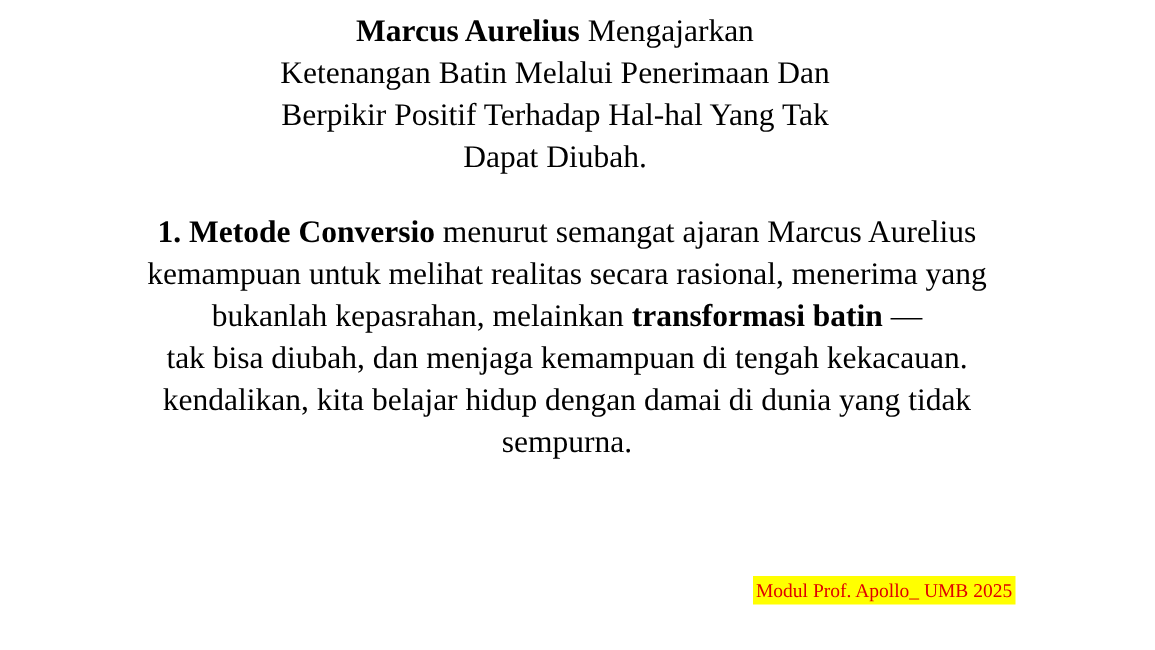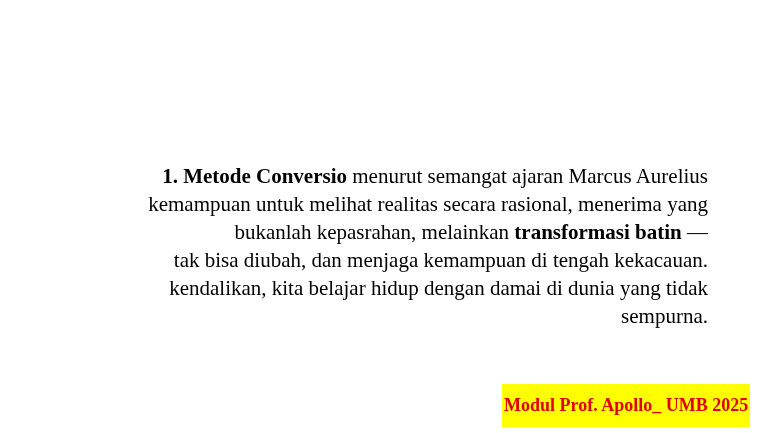"Marcus Aurelius Mengajarkan" div.title-block { html: none -> <div> <div><span>Marcus Aurelius</span><span> Mengajarkan</span></div> <div><span>Ketenangan Batin Melalui Penerimaan Dan</span></div> <div><span>Berpikir Positif Terhadap Hal-hal Yang Tak</span></div> <div><span>Dapat Diubah.</span></div> </div> }
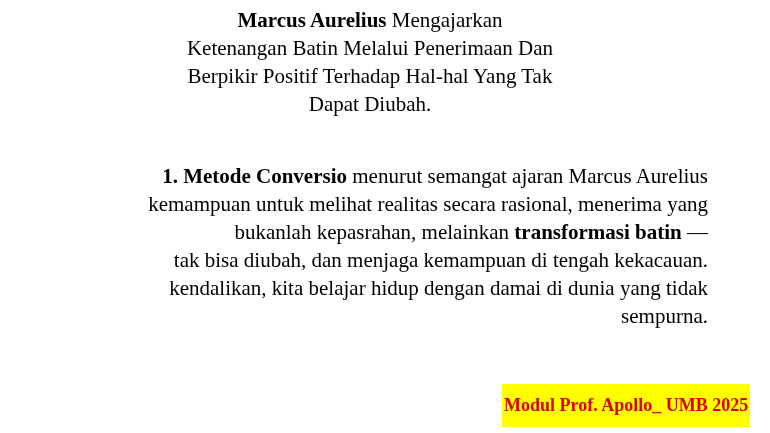"1. Metode Conversio menurut semangat" .body-block { text-align: right -> center; top: 162px -> 140px }
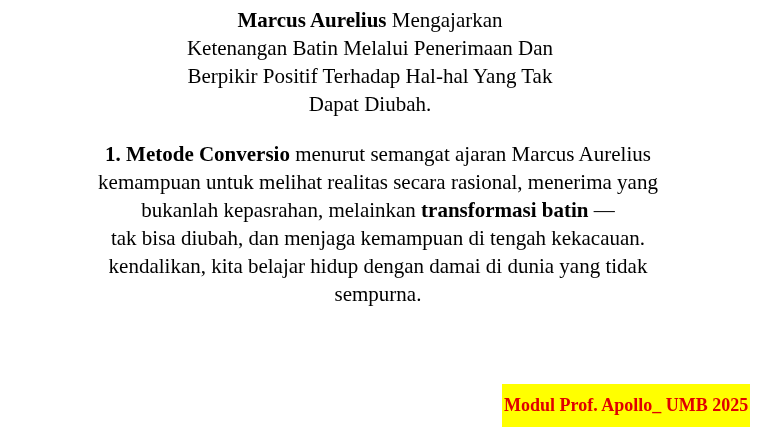"Modul Prof. Apollo_ UMB 2025" .footer-credit { font-size: 18px -> 13px; font-weight: bold -> none; padding: 13px 2px -> 1px 2px }
